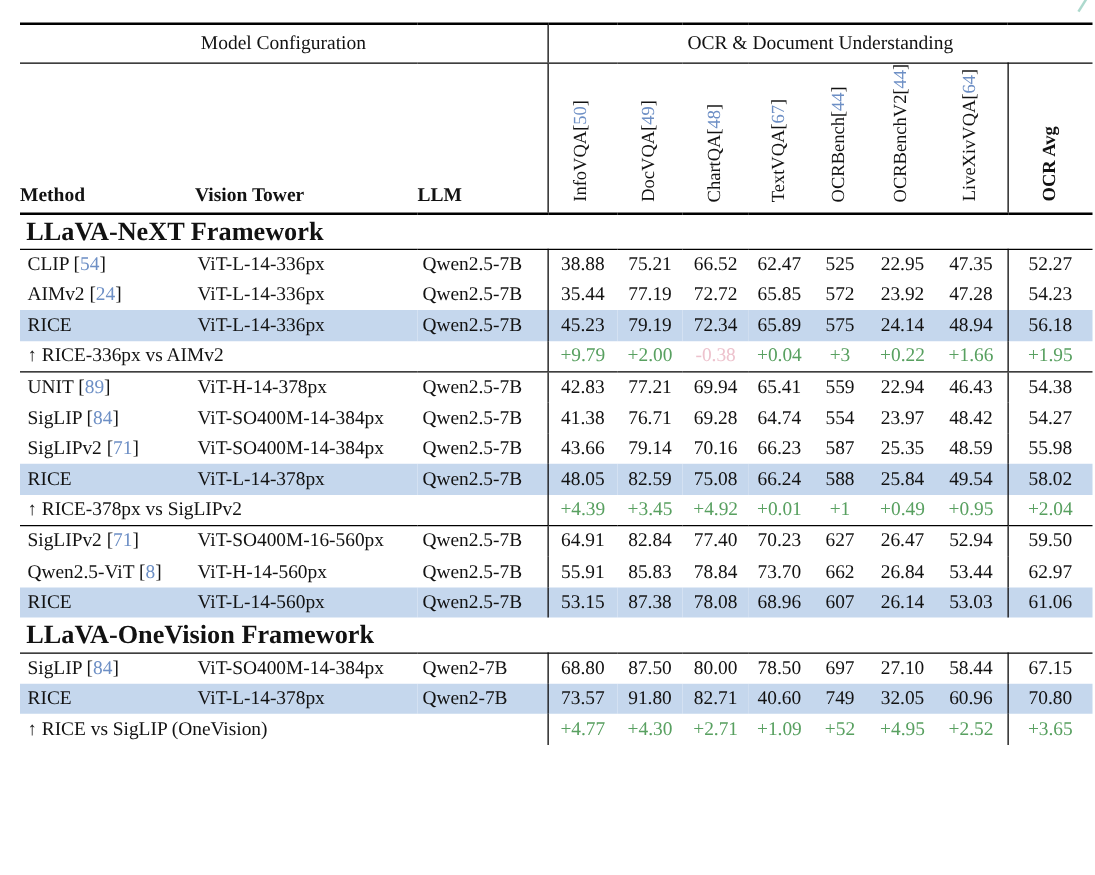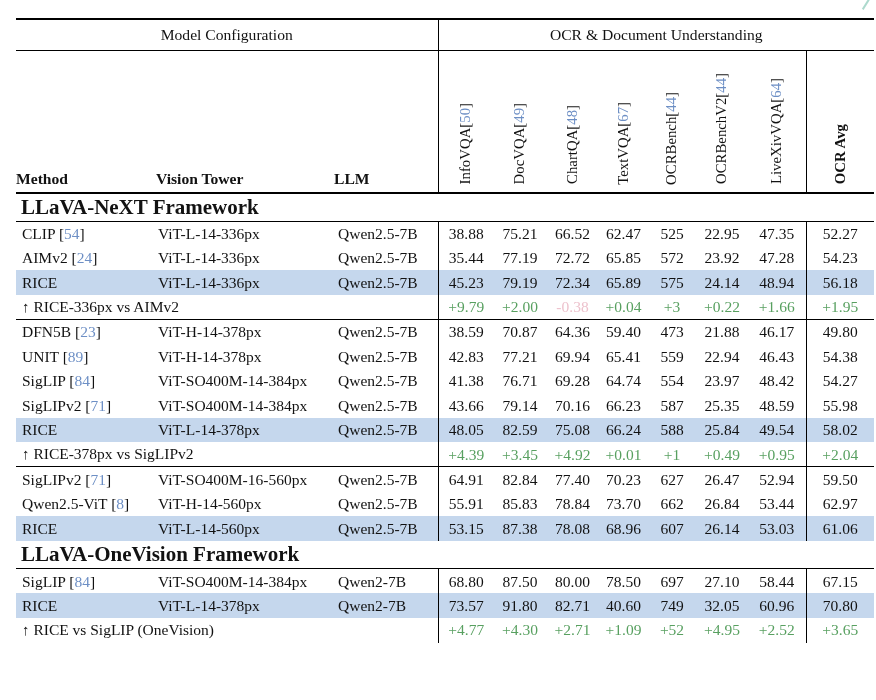"Method" tr.colhead-row th { height: 143px -> 121px }
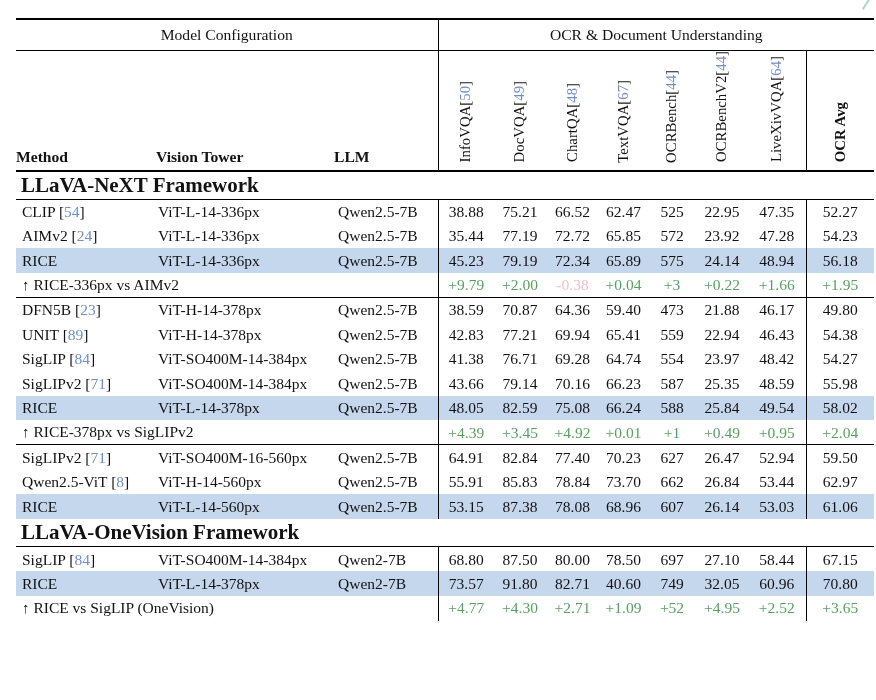"DFN5B [23]" tr.data-row { html: <tr> <td><span>DFN5B</span> <span>[</span><span>23</span><span>]</span></td> <td>ViT-H-14-378px</td> <td>Qwen2.5-7B</td> <td>38.59</td> <td>70.87</td> <td>64.36</td> <td>59.40</td> <td>473</td> <td>21.88</td> <td>46.17</td> <td>49.80</td> </tr> -> none }
